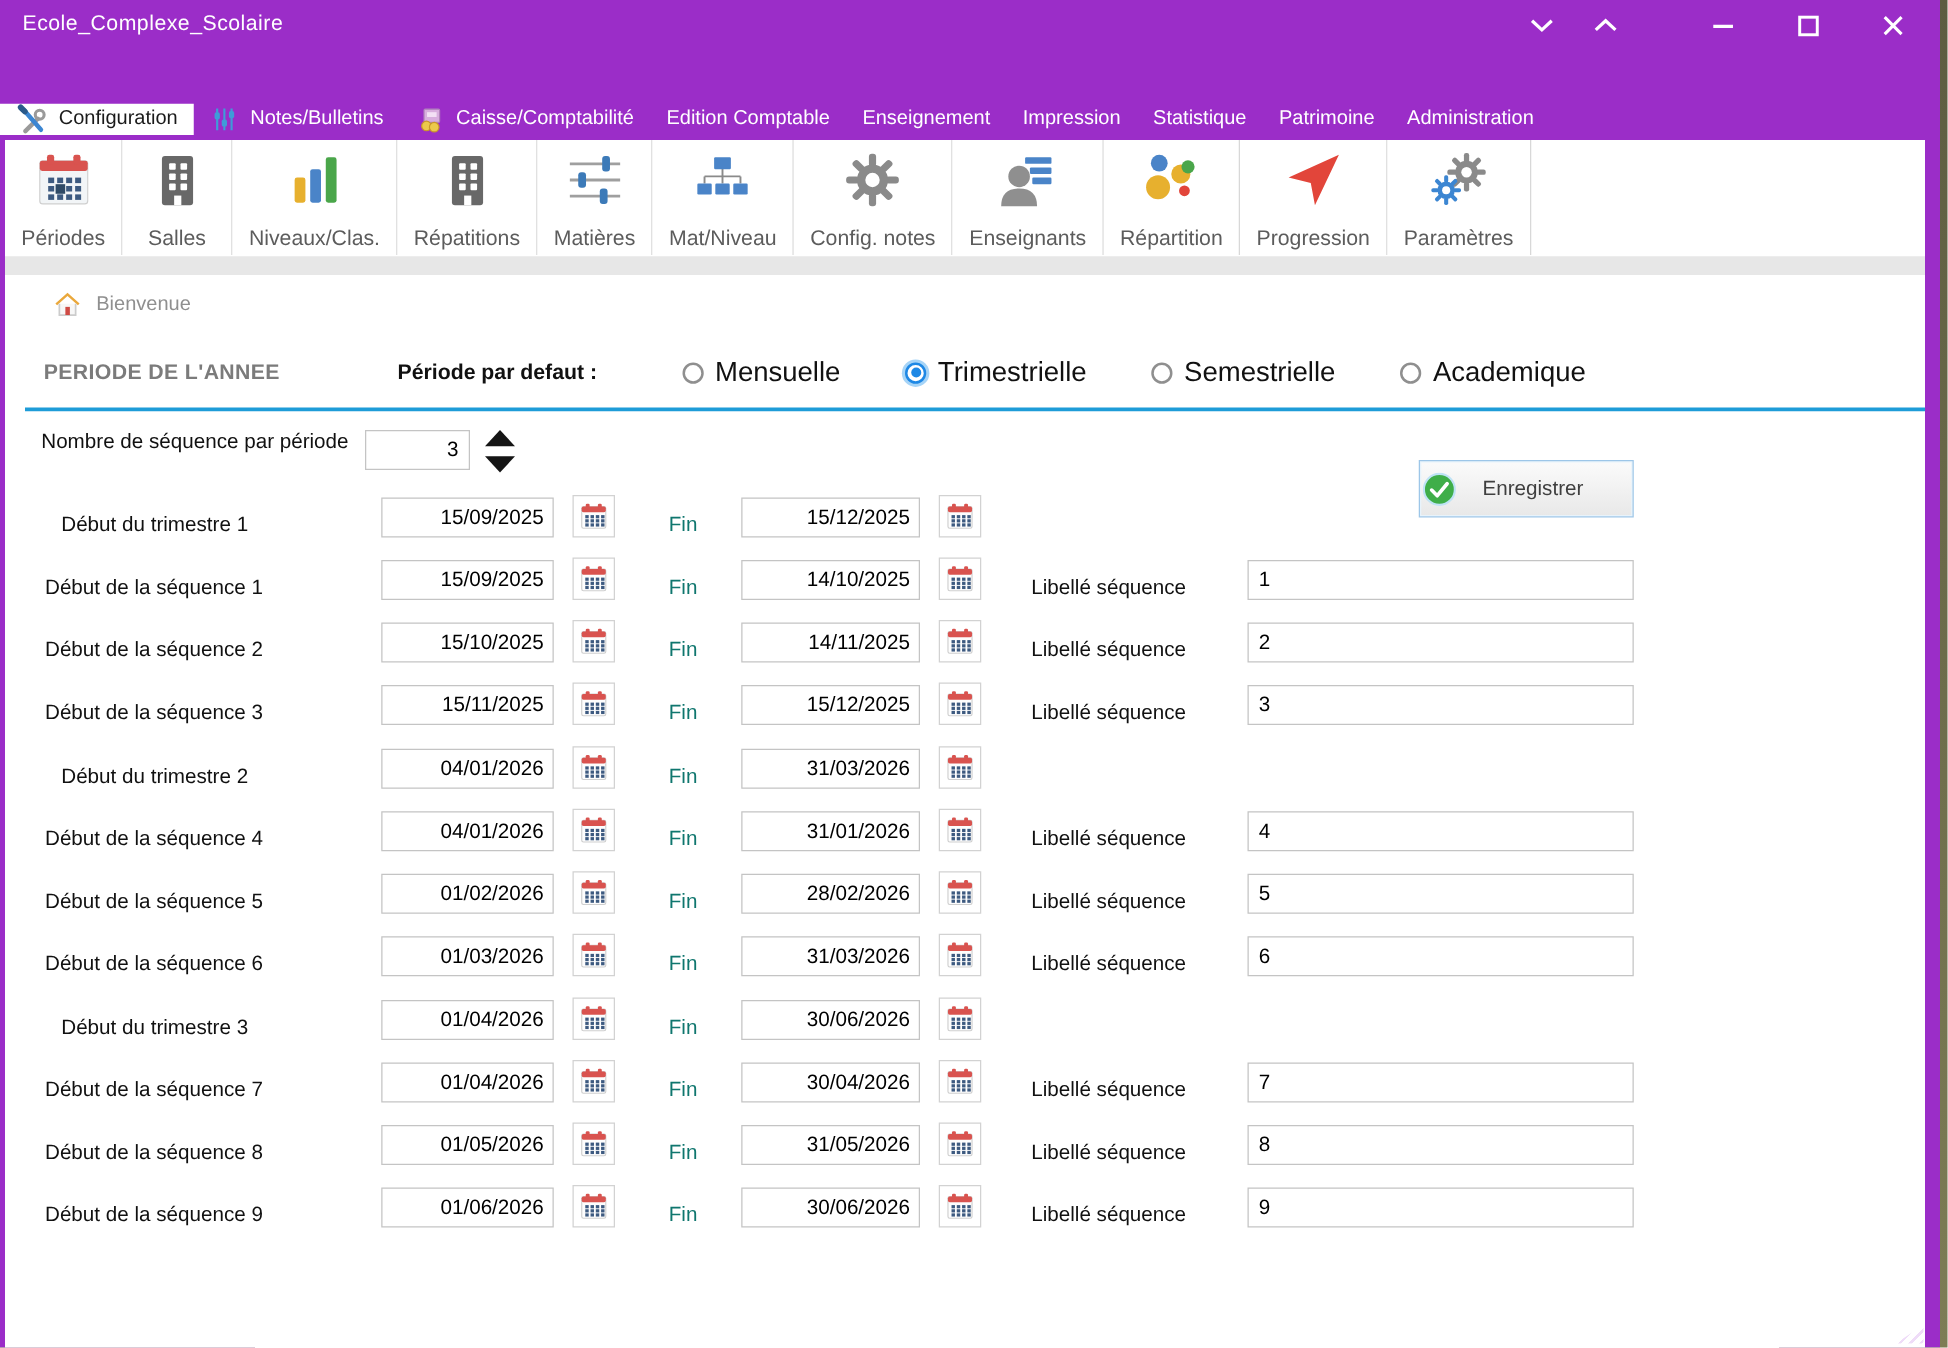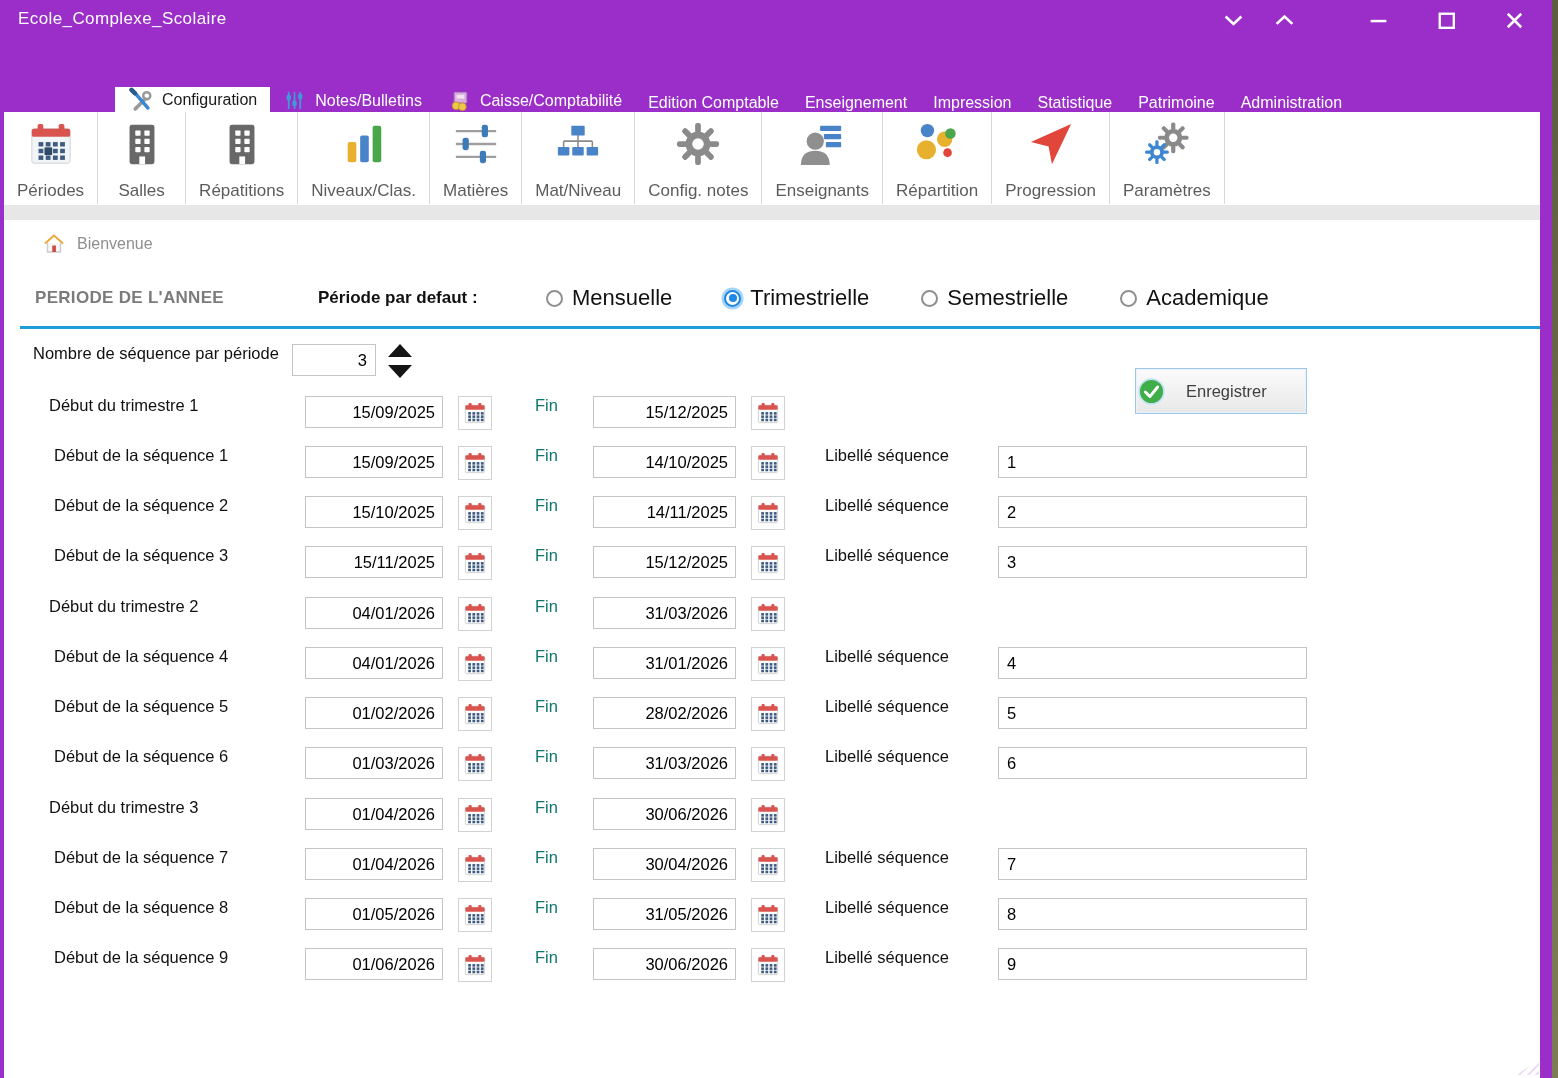"Configuration" .menubar { align-items: flex-end -> center; padding-left: 115px -> none }
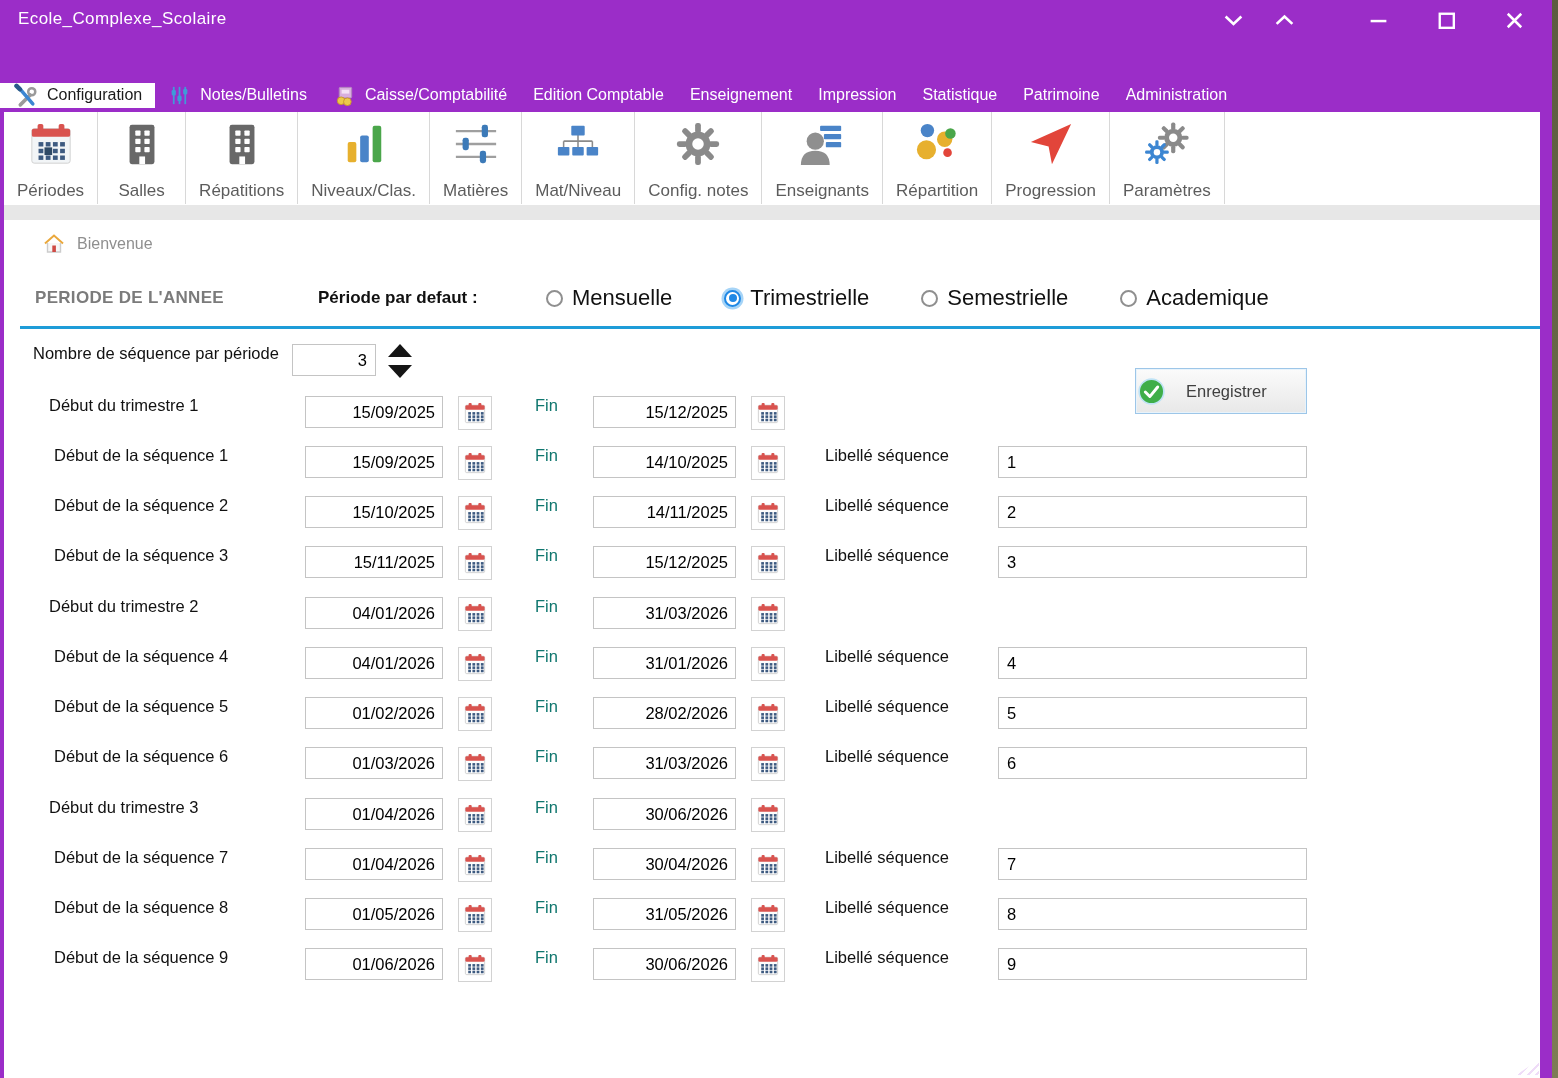"Répatitions" button.tb-btn { order: before "Niveaux/Clas." -> after "Niveaux/Clas." }
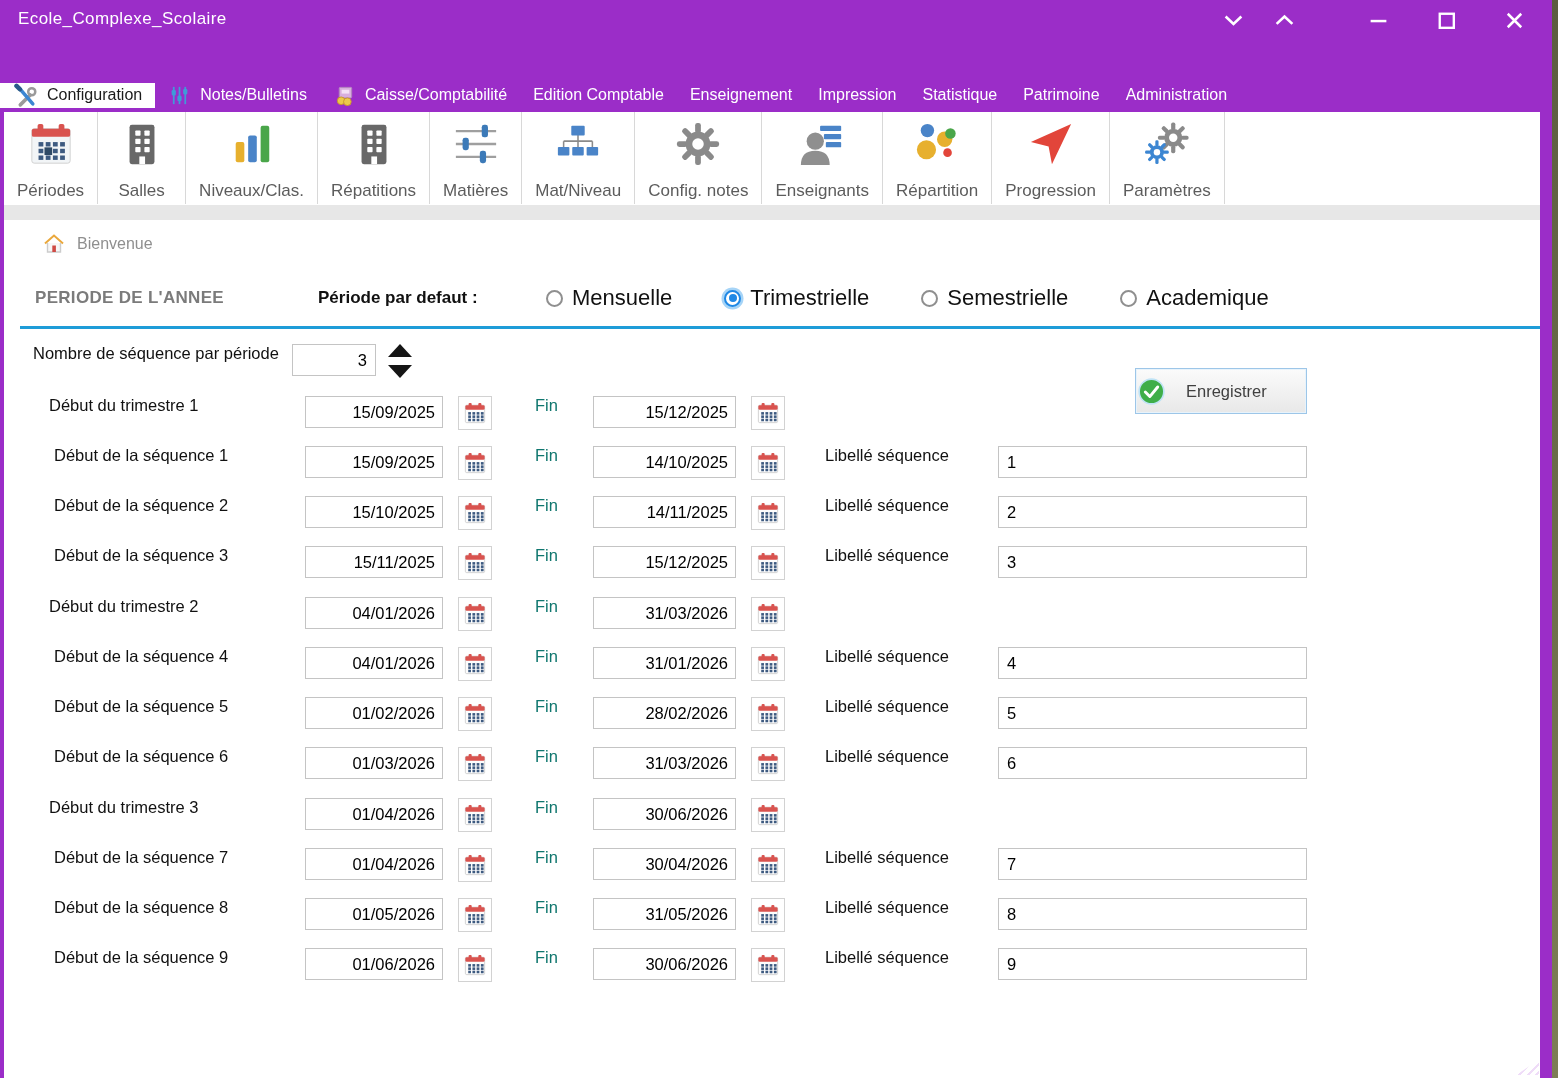"Début du trimestre 1" .form-row { align-items: flex-start -> flex-end }
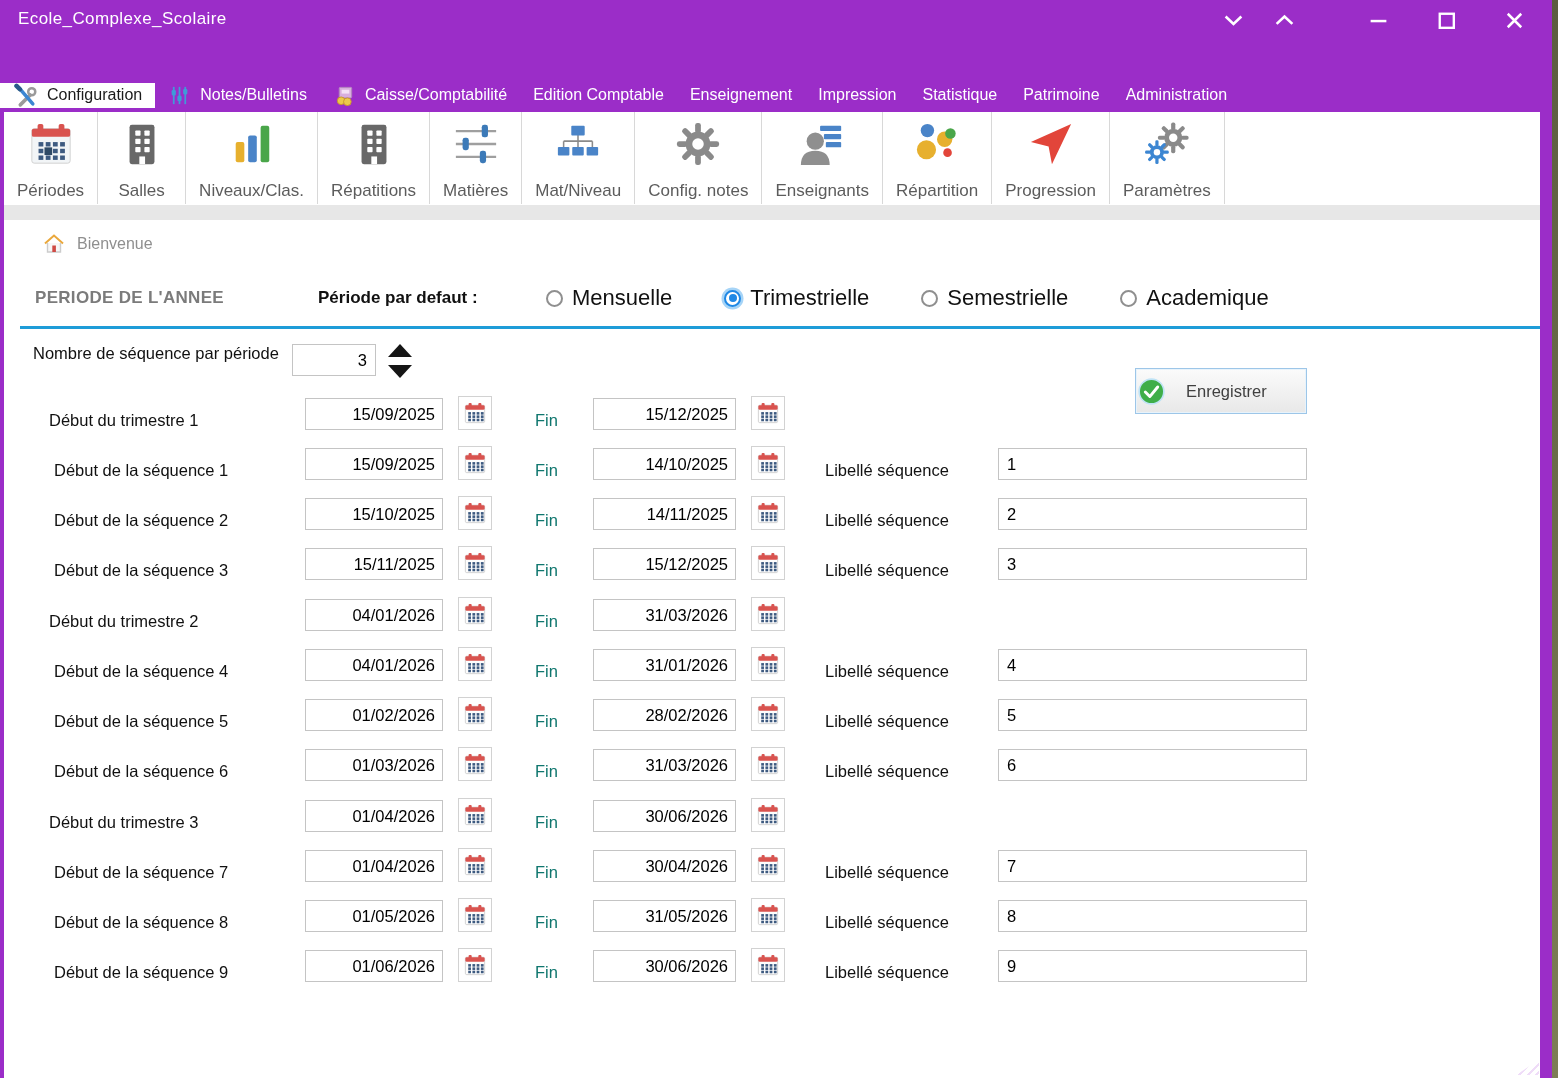"Début de la séquence 1" .form-row.sequence .row-label { padding-left: 50px -> 32px }
